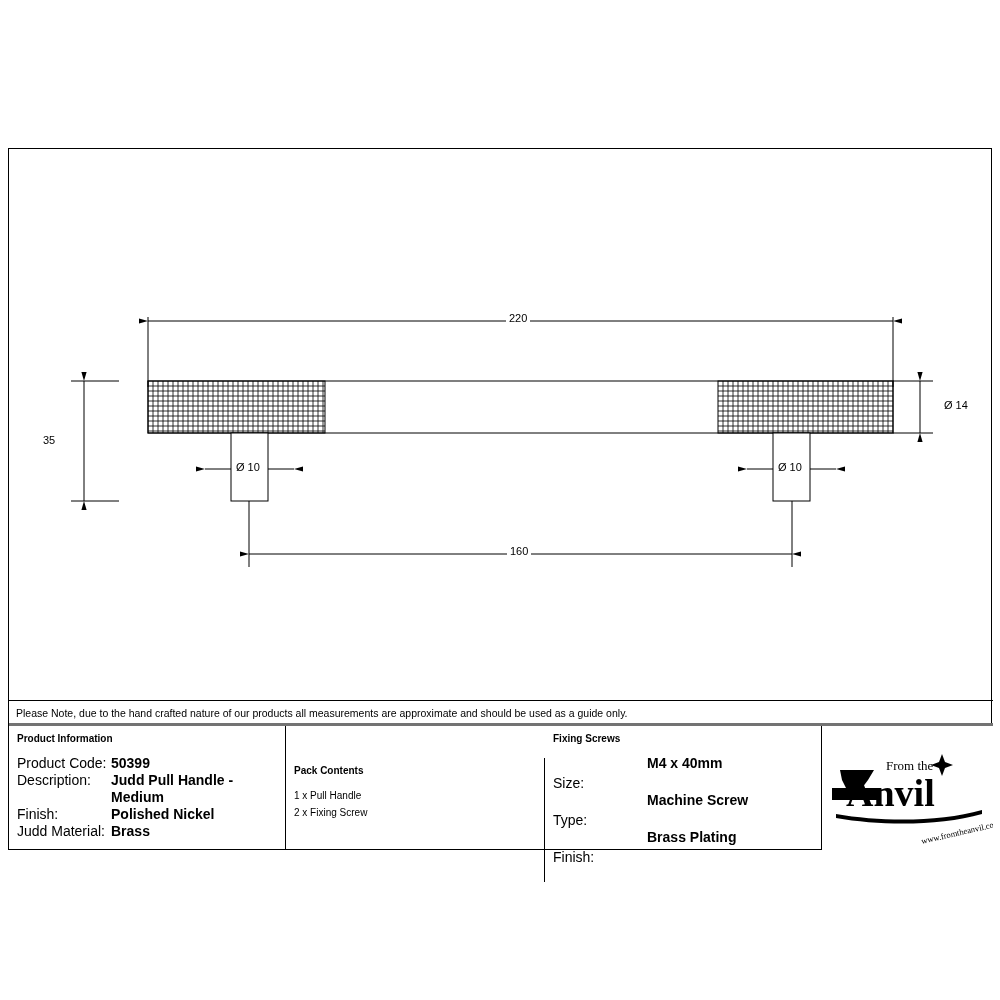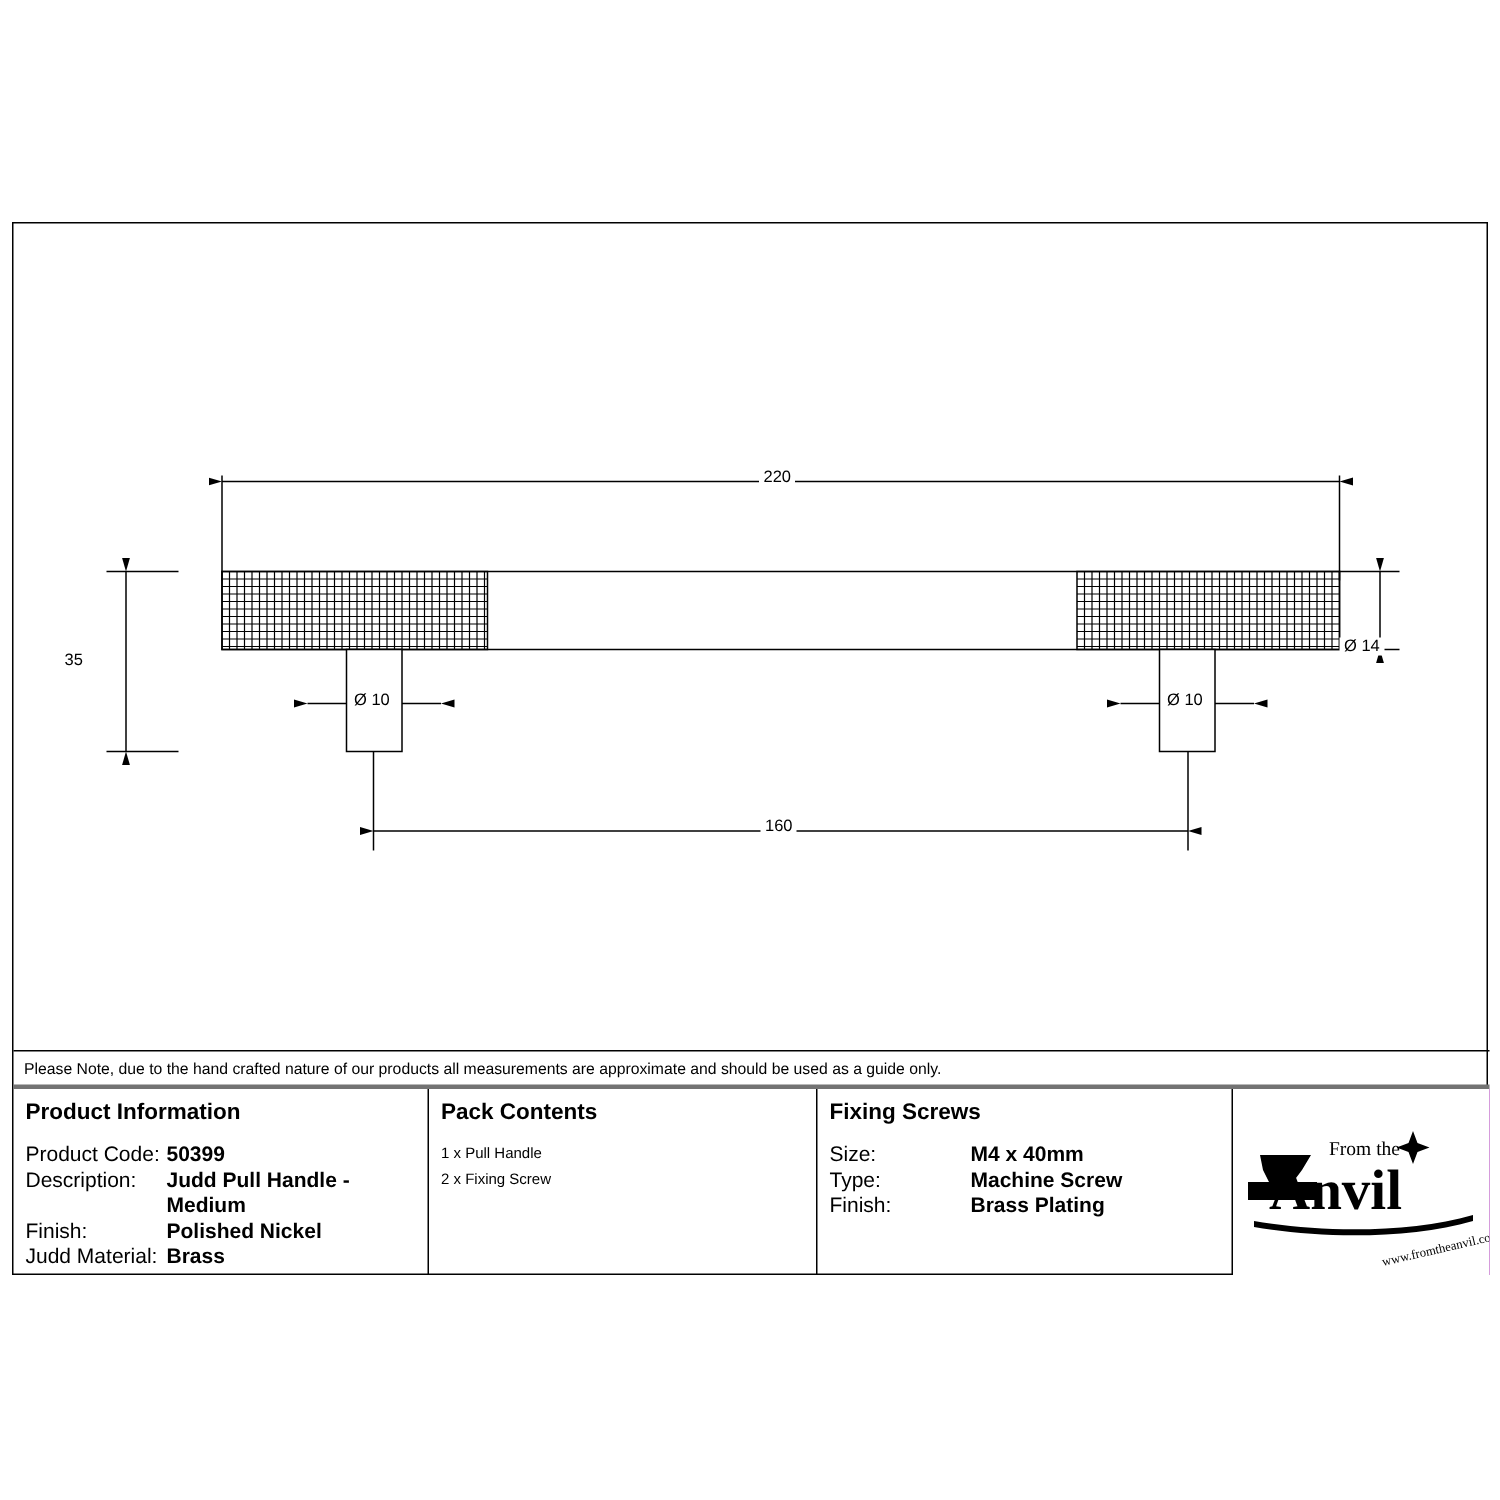"Ø 14" span.dim-label { left: 884px -> 932px; margin-top: 26px -> none }
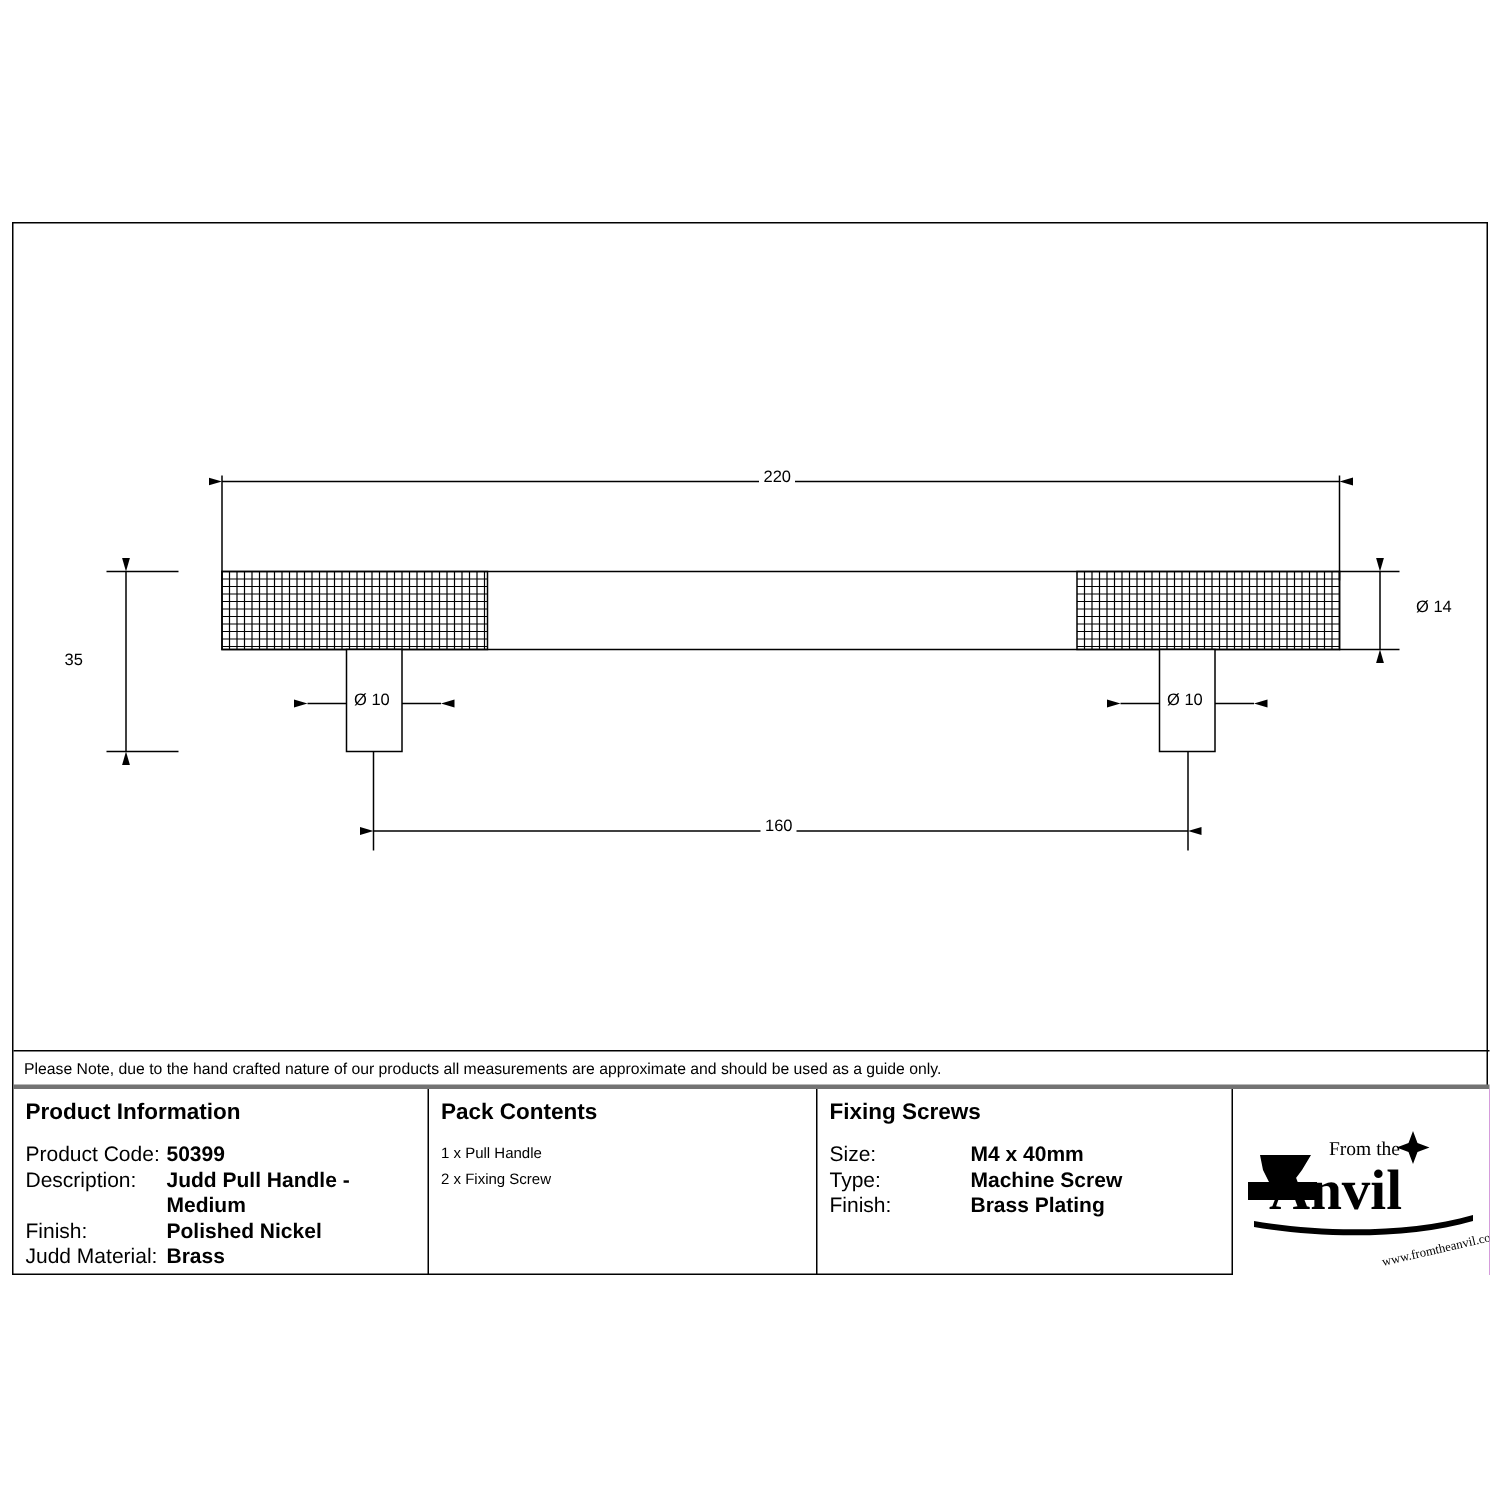"Product Information" .col-title { font-size: 15px -> 10px }
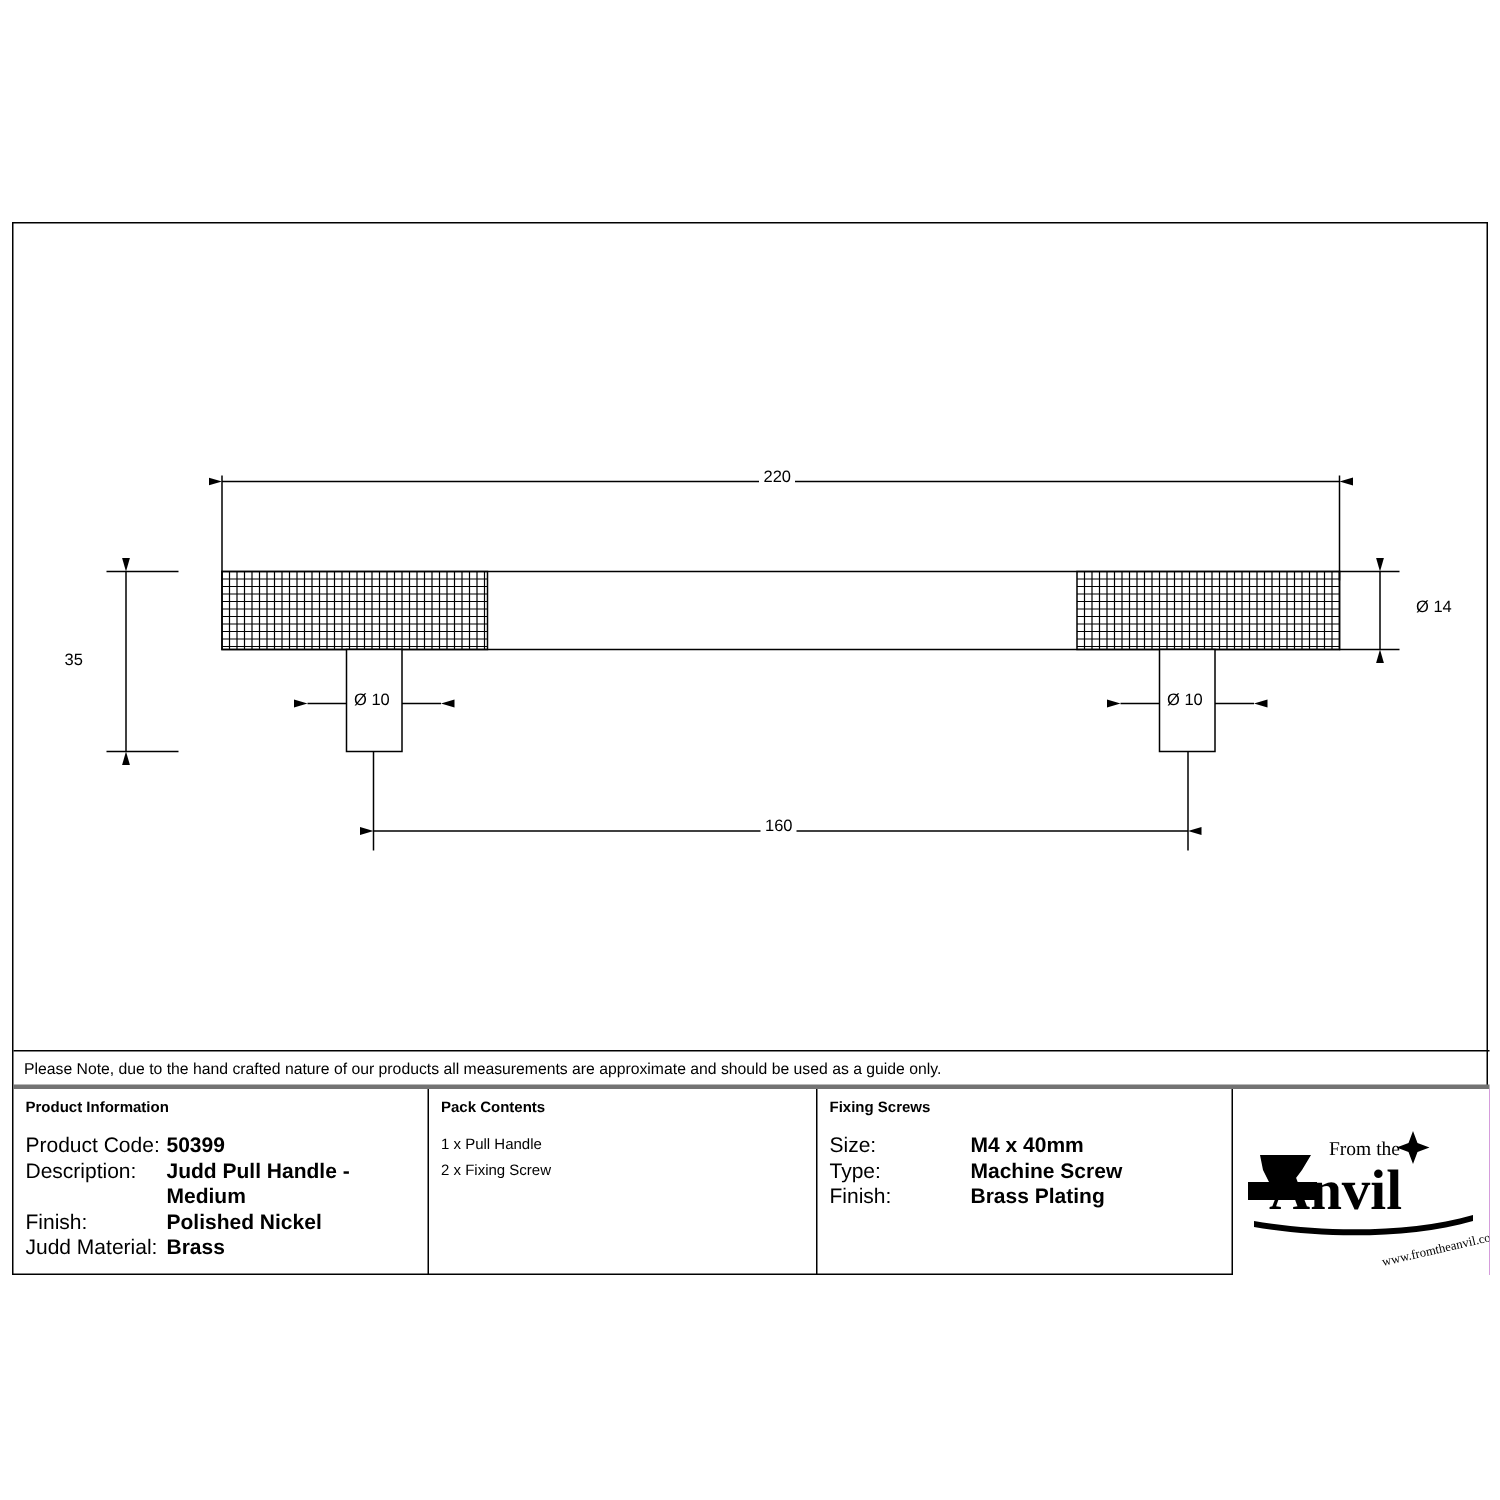"Pack Contents" .col-pack { margin-top: none -> 32px }
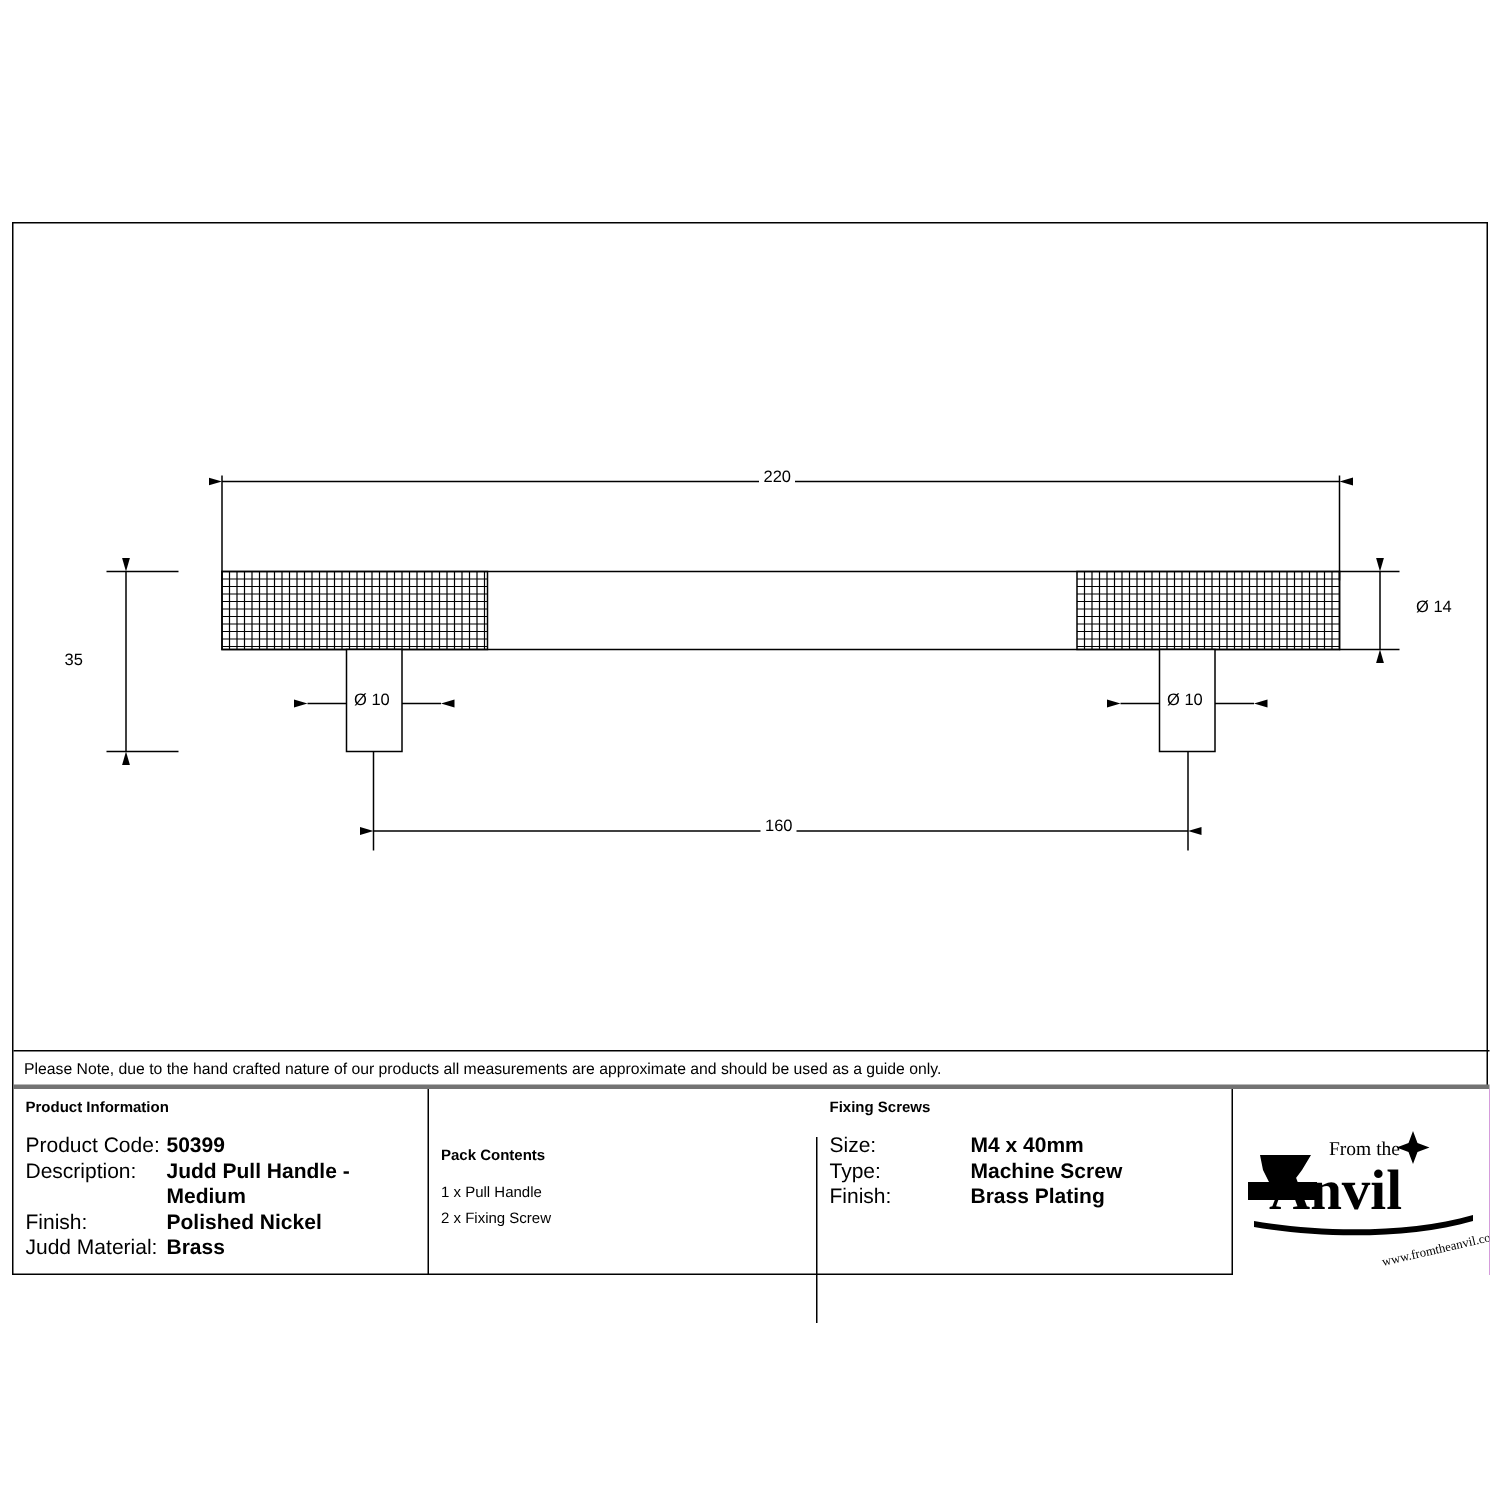"Size:" .kv-fix .k { margin-top: none -> 20px }
